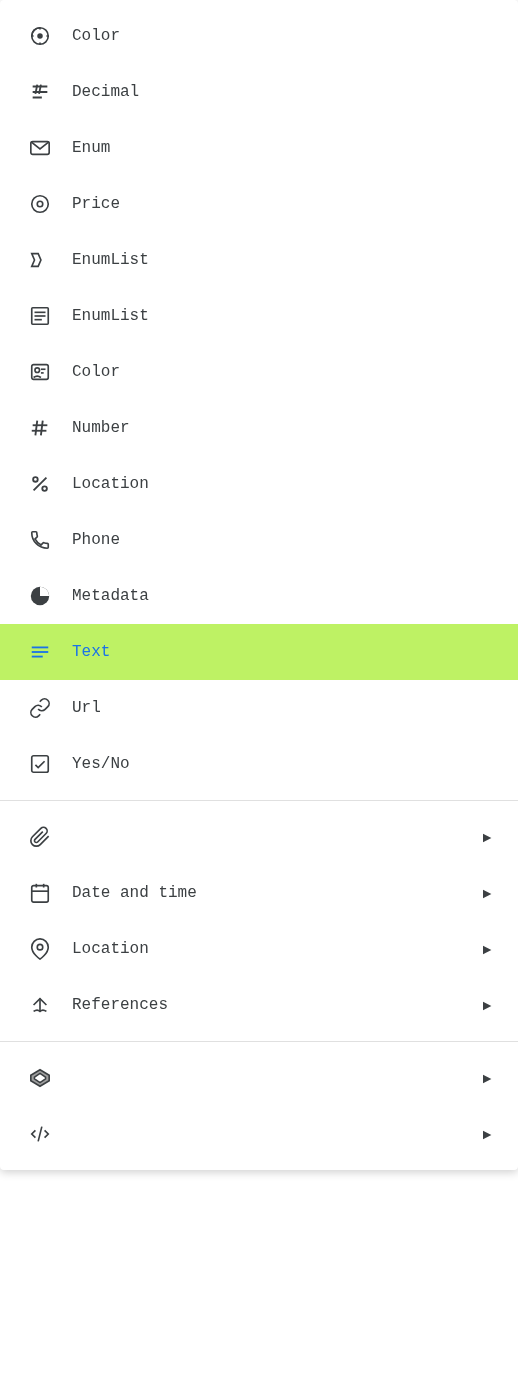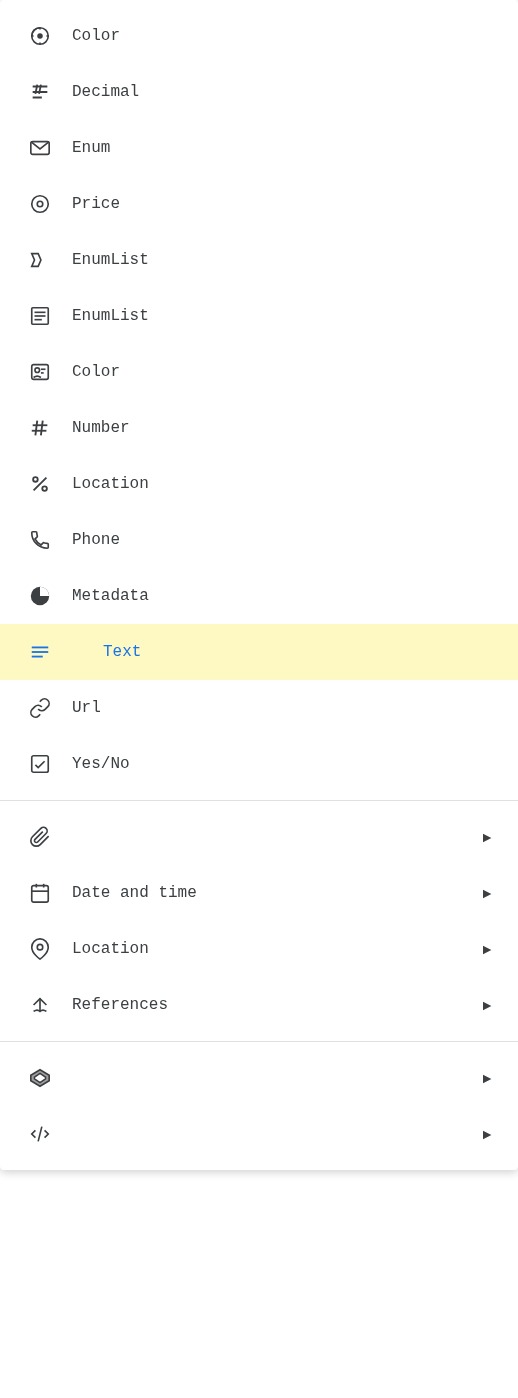"Text" .menu-item.selected { background: #fef9c3 -> #bef264; gap: 31px -> none }
